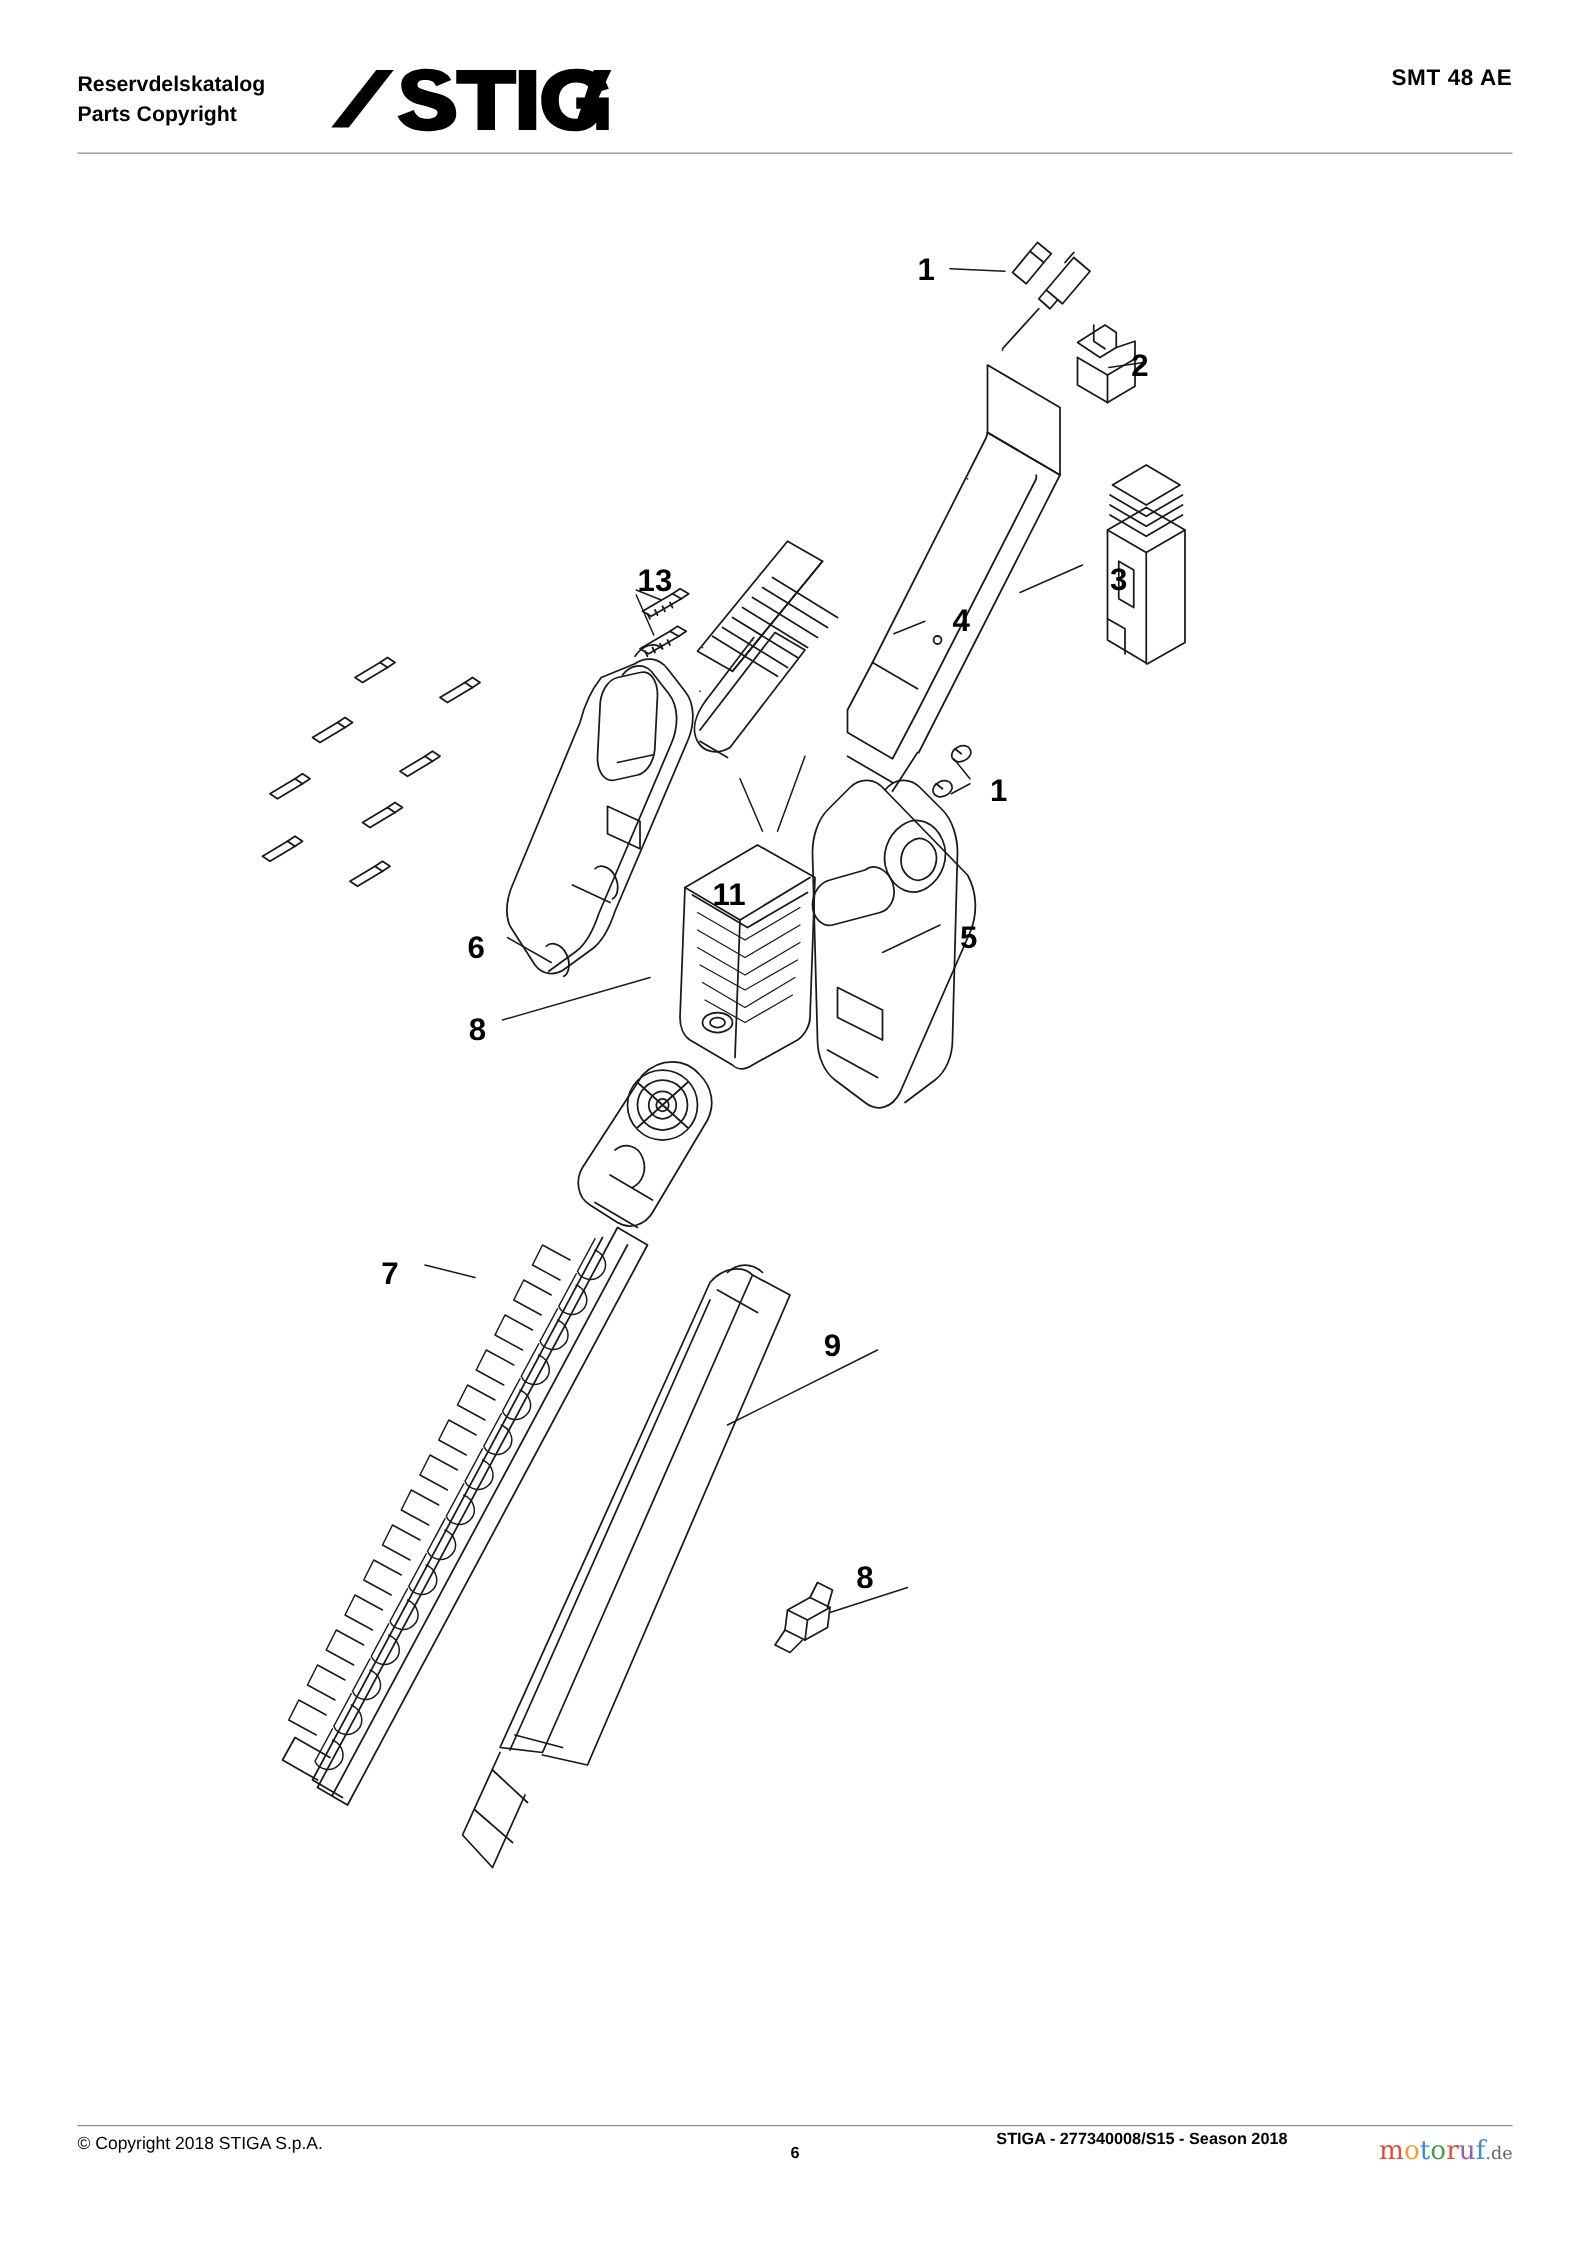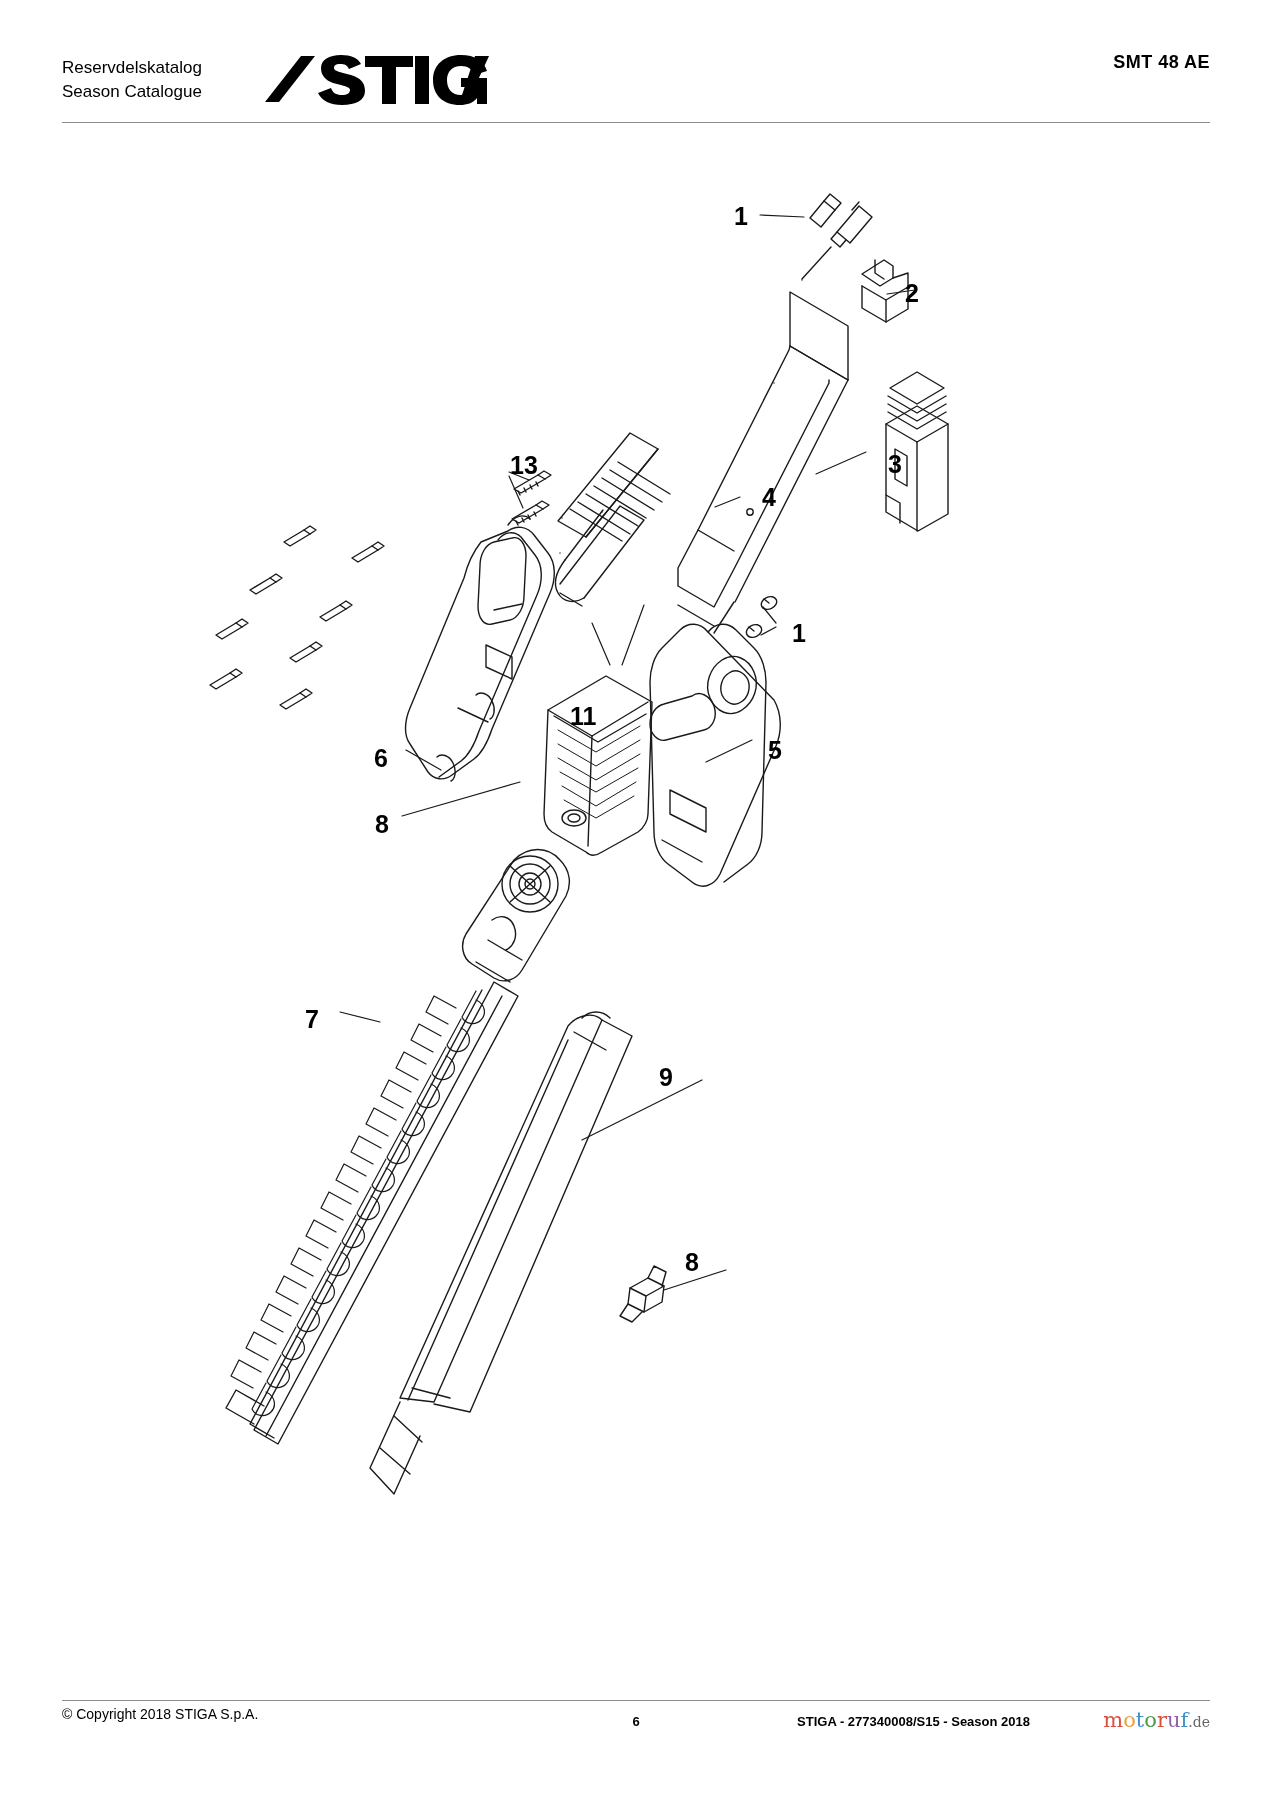"Reservdelskatalog" .header-titles { font-weight: none -> bold }
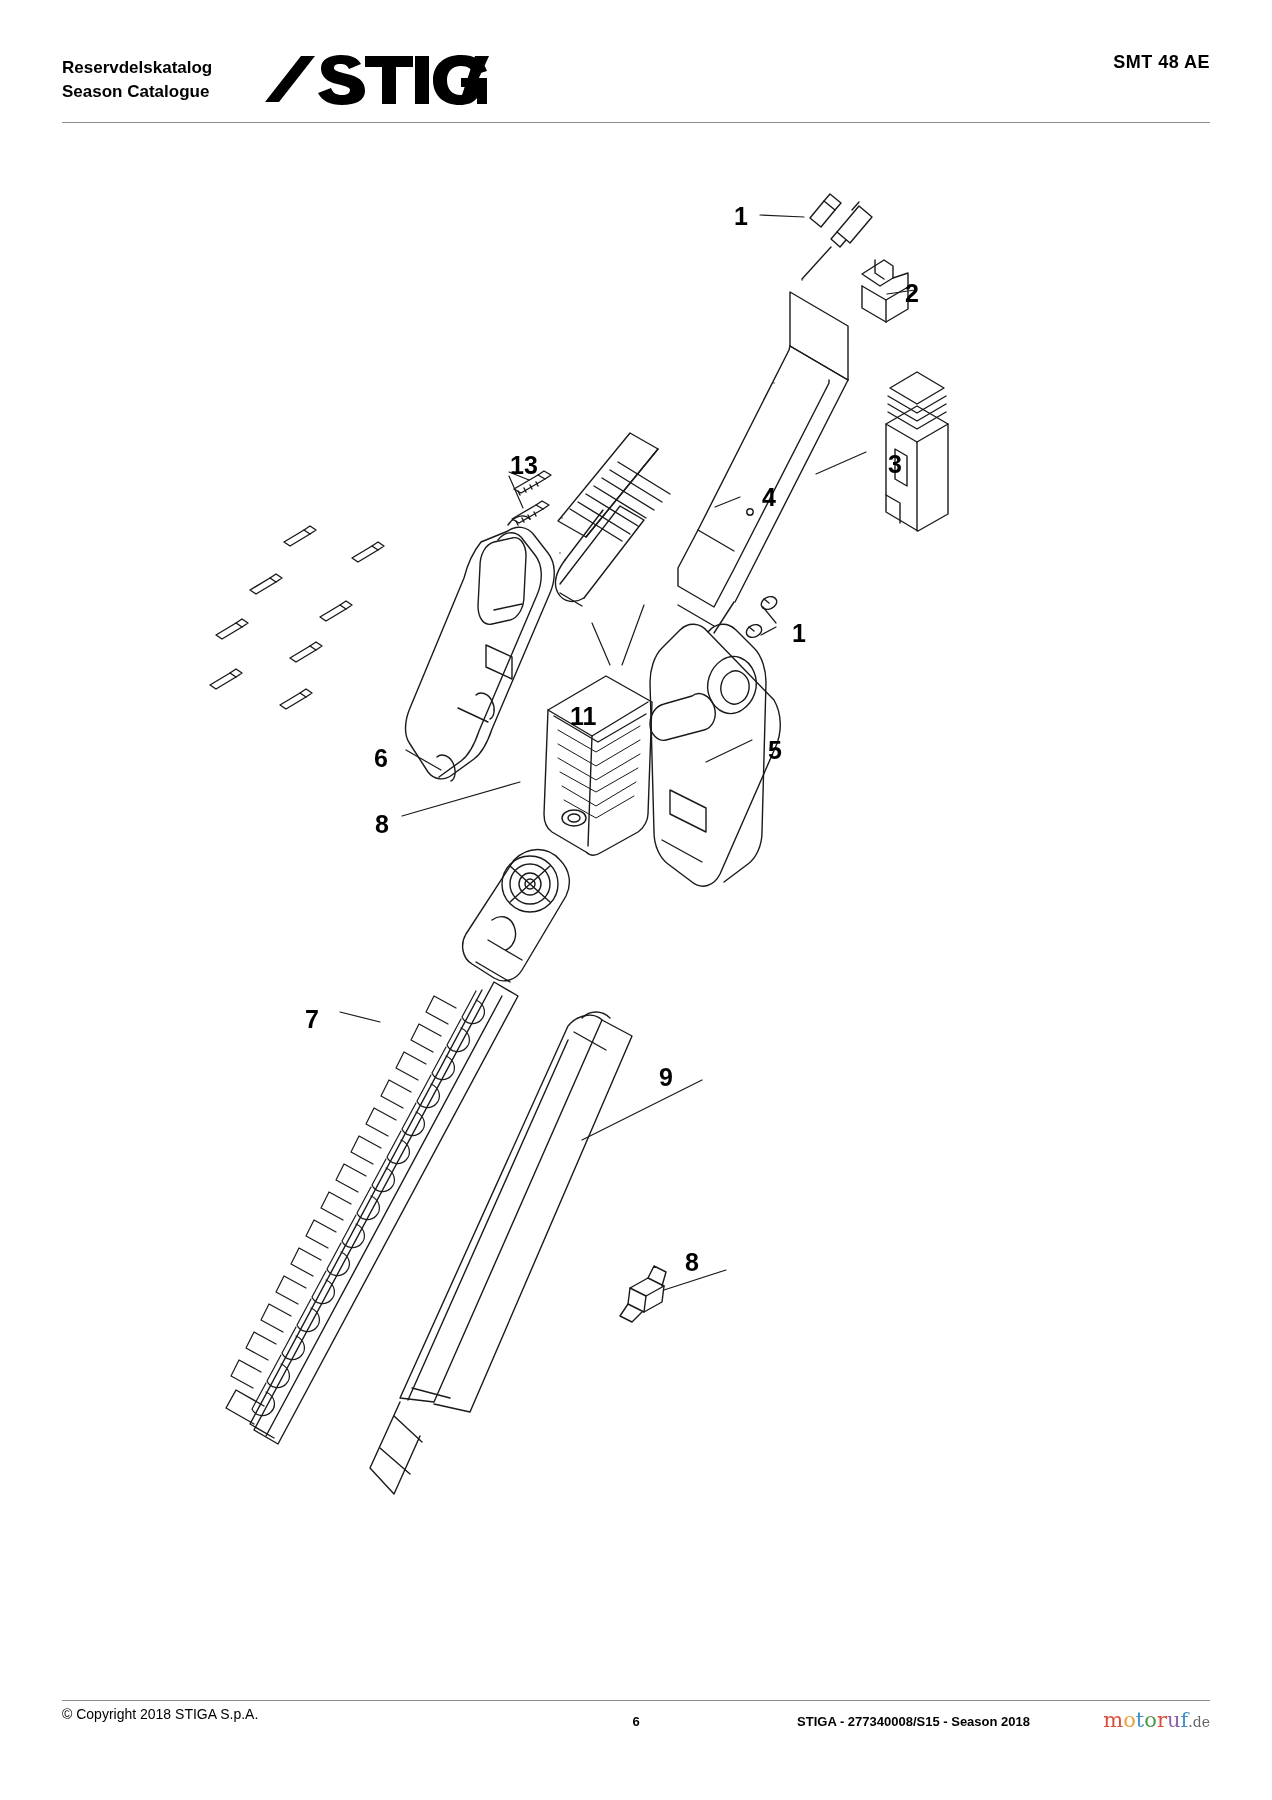"Season Catalogue" div { text: Season Catalogue -> Parts Copyright }
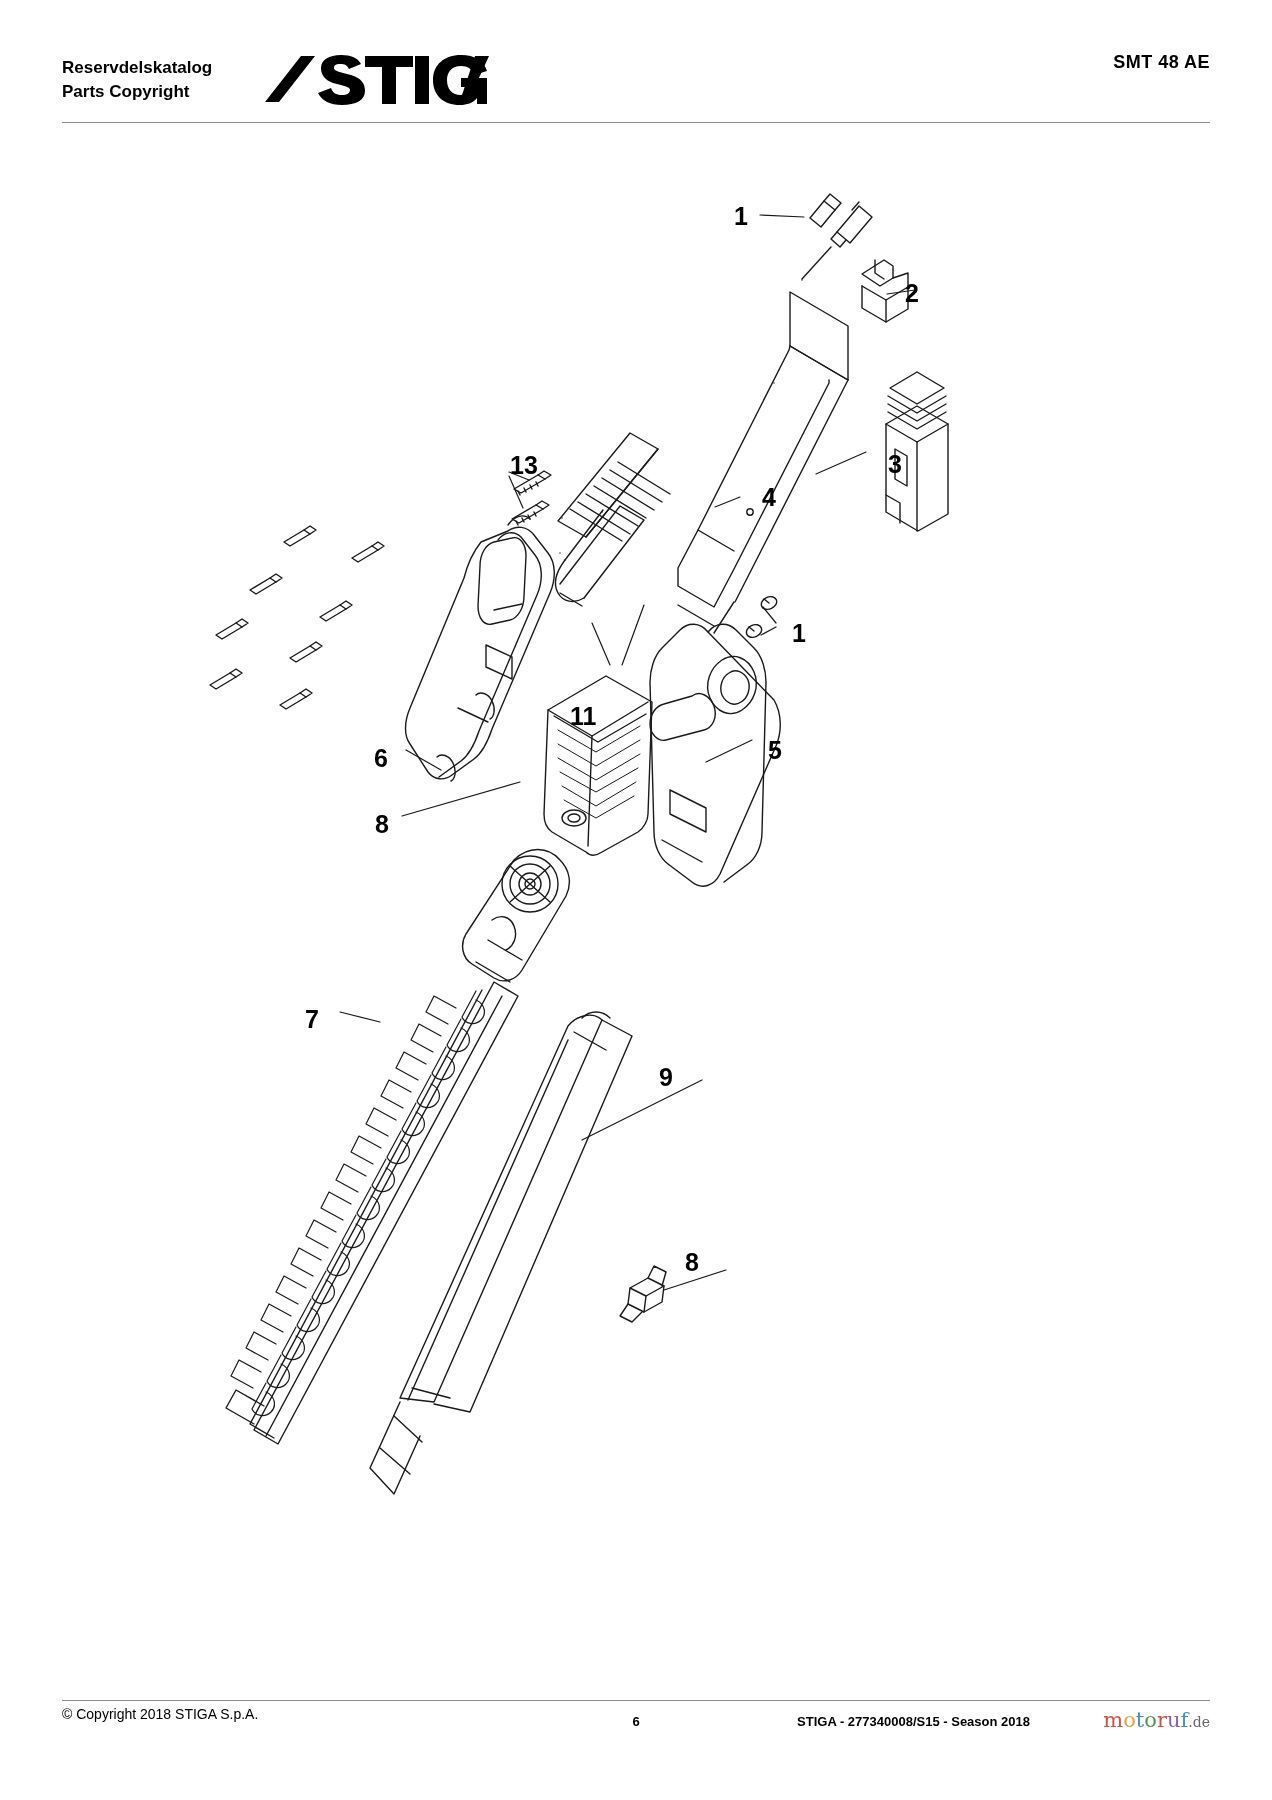"STIGA - 277340008/S15 - Season" .footer-right { top: 14px -> 3px }
